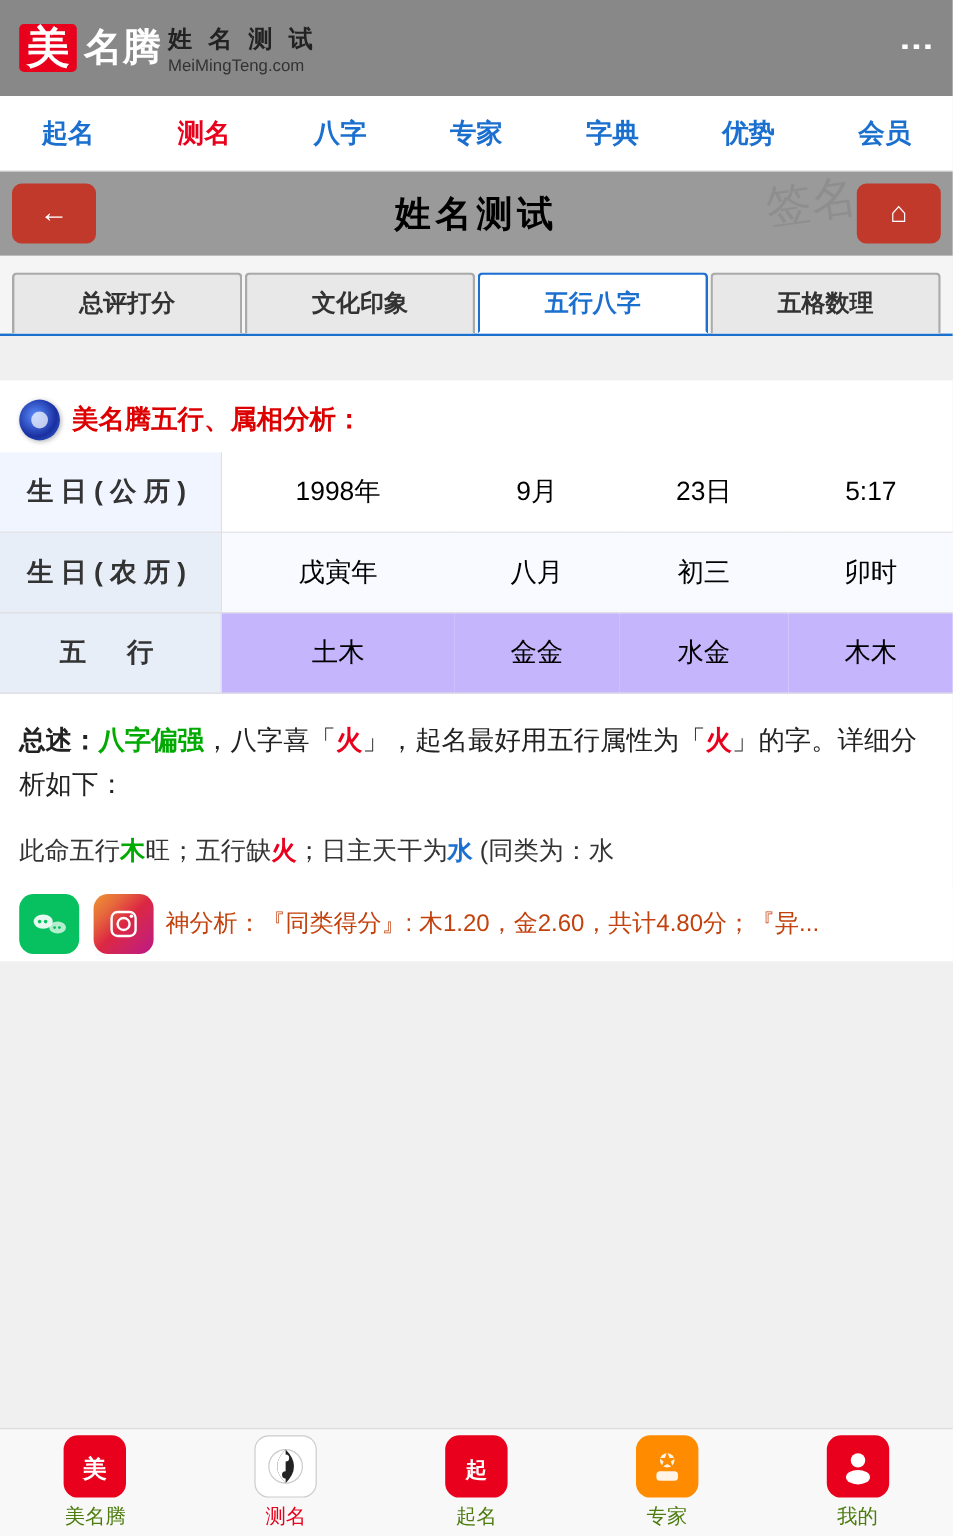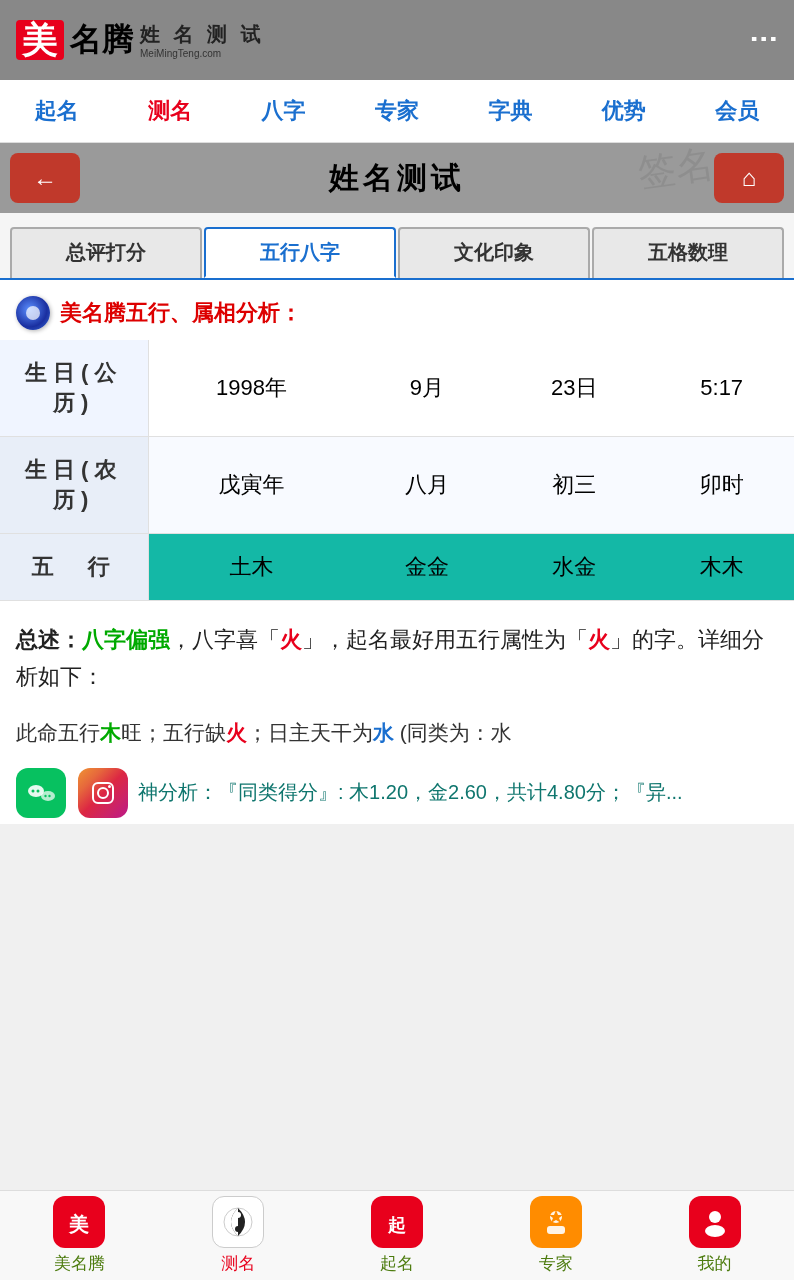"名腾" .logo-text-cn { color: #000000 -> #ffffff }
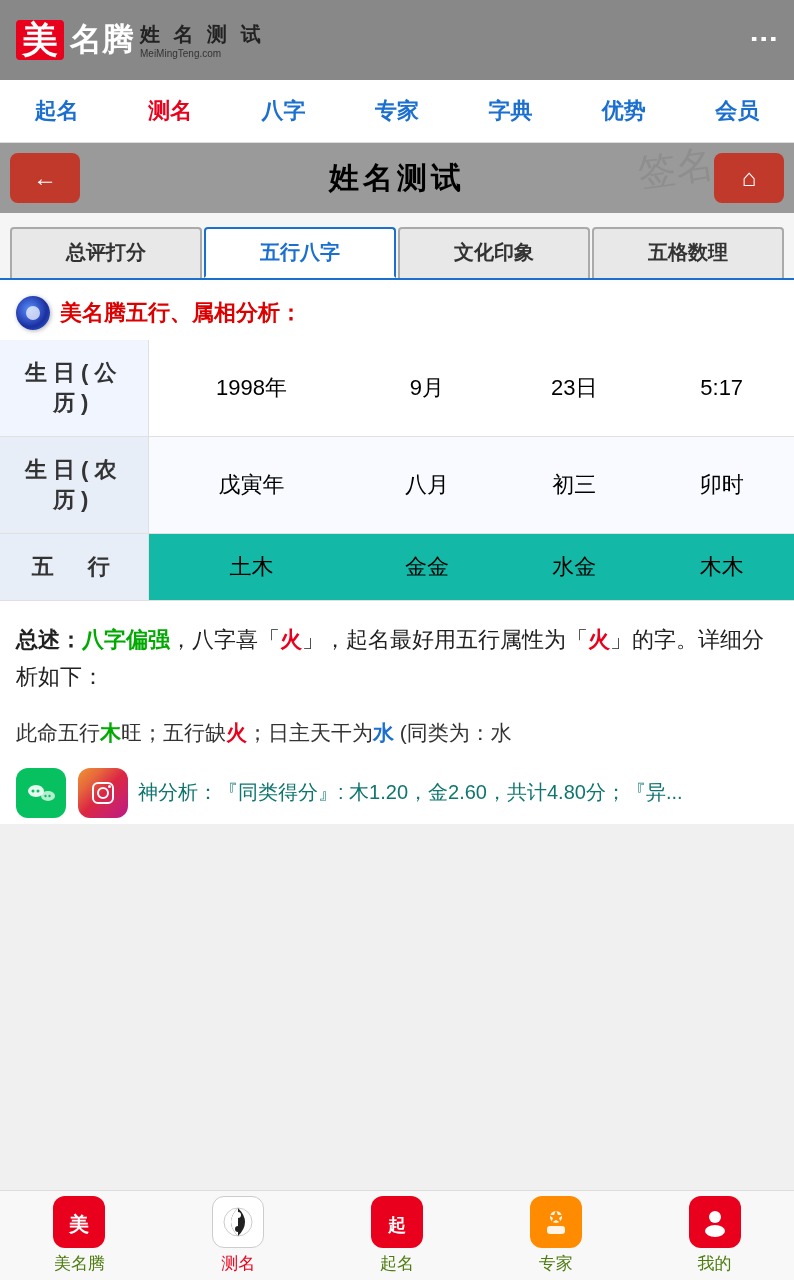"MeiMingTeng.com" .logo-text-sub .en { font-size: 10px -> 14px }
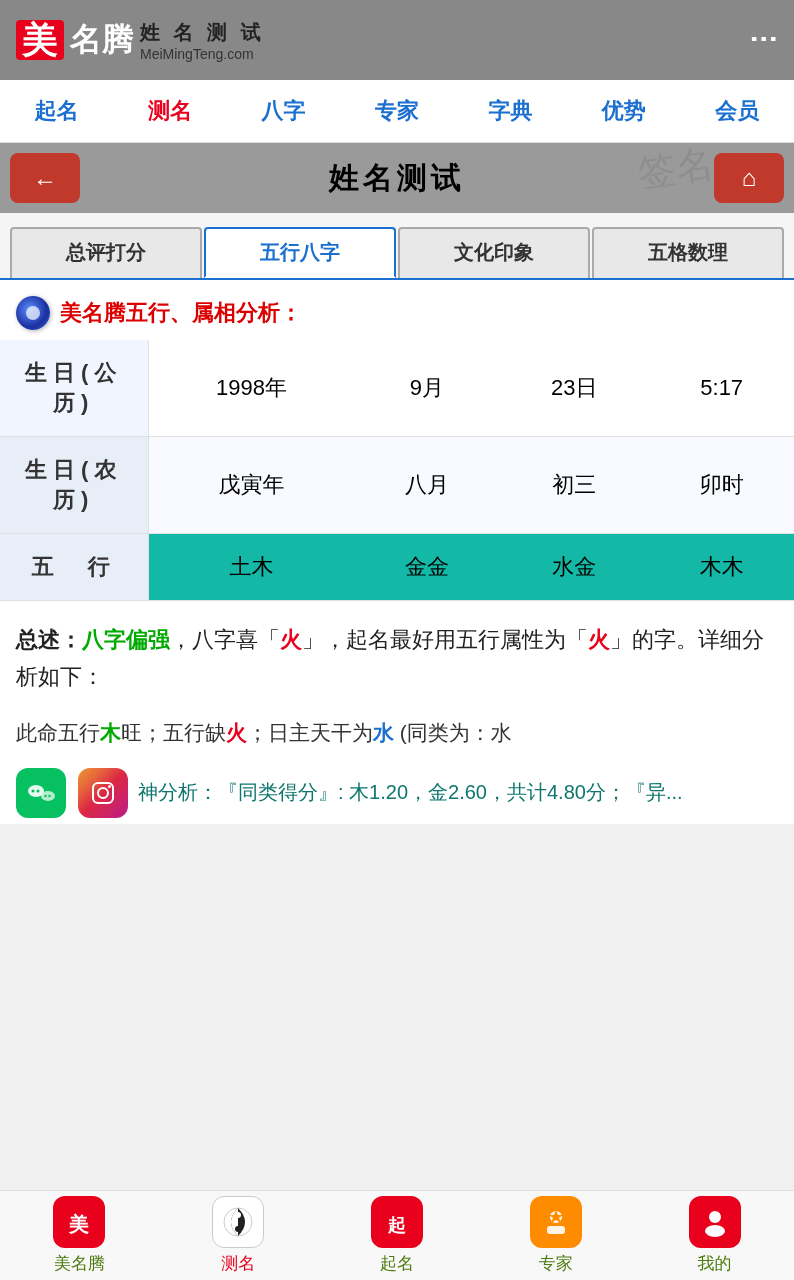"五行八字" div.tab { order: before "文化印象" -> after "文化印象" }
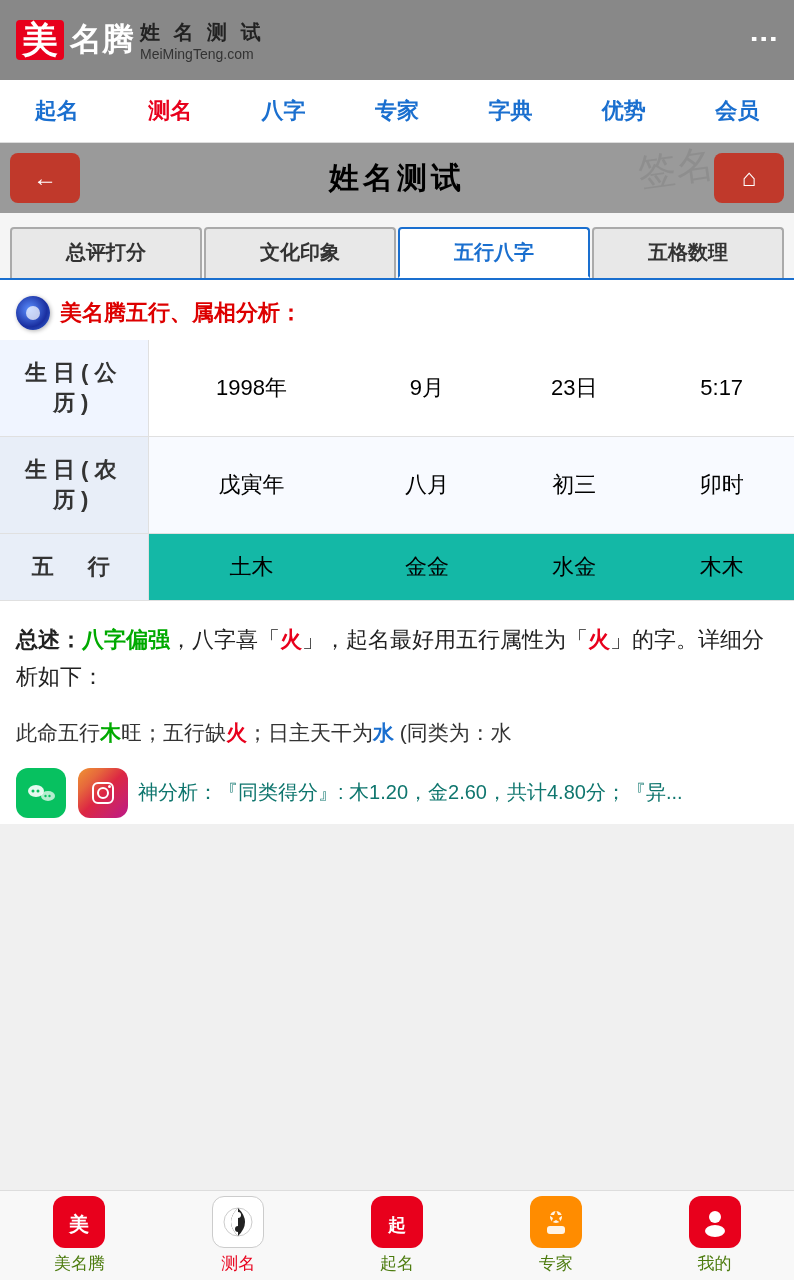"美名腾五行、属相分析：" .section-title { margin-top: none -> 37px }
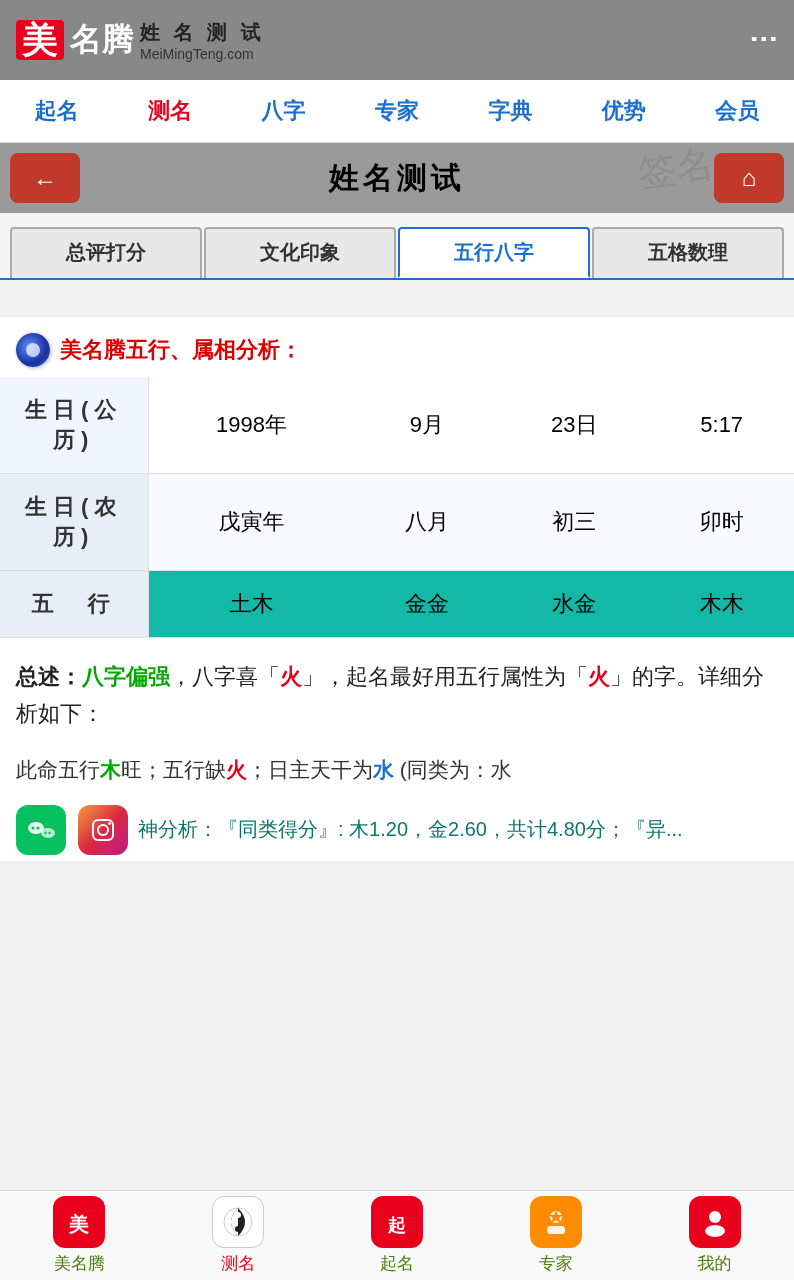"生日(公历)" .info-table td:first-child { width: 148px -> 184px }
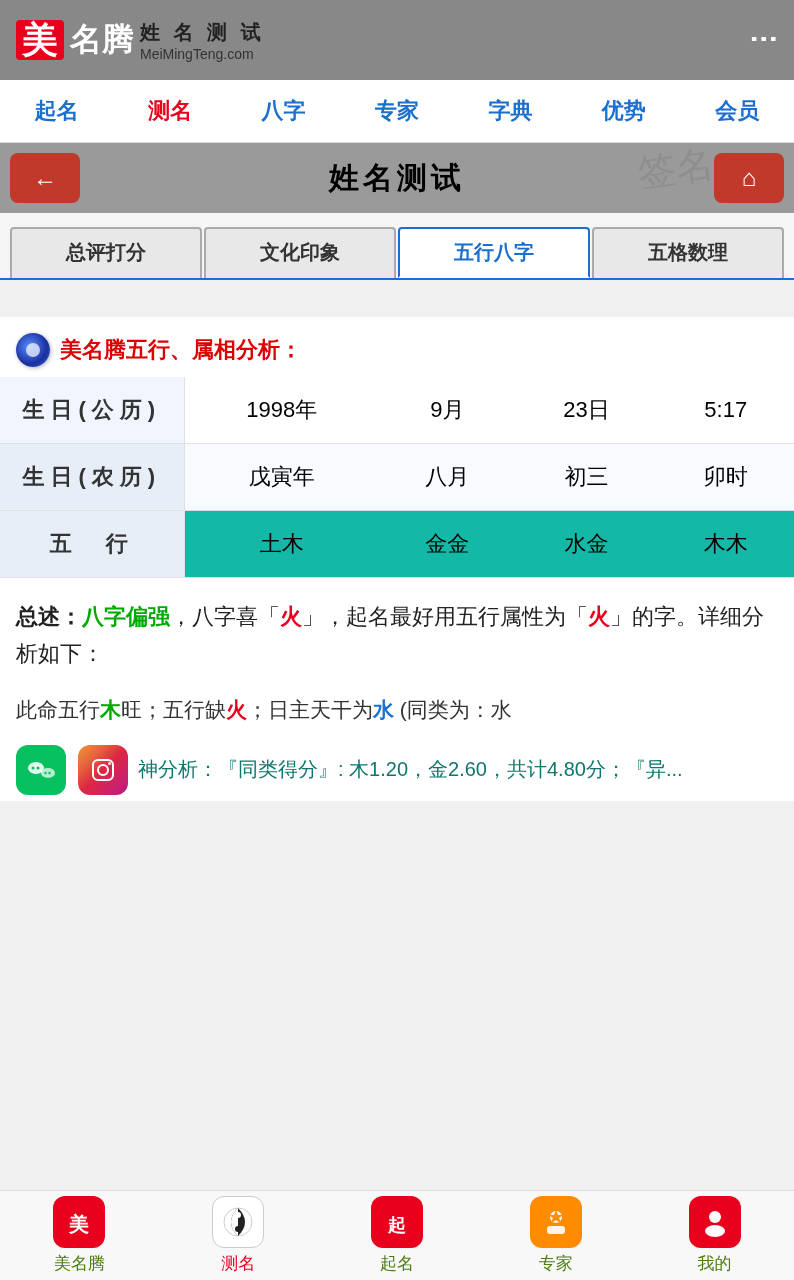"五 行" tr.row-even { background: #14b8a6 -> #c4b5fd }
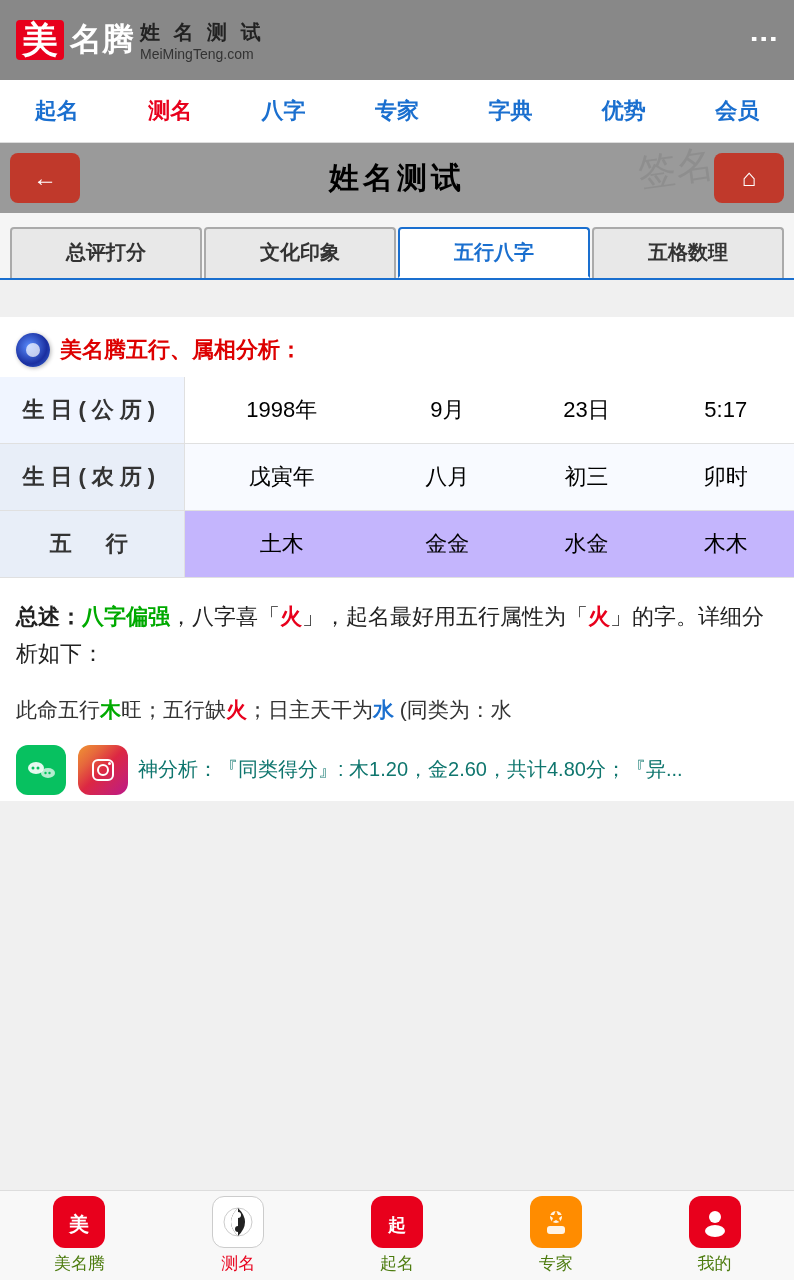"神分析：『同类得分』: 木1.20，金2.60，共计4.80分；『异..." span { color: #0f766e -> #c2410c }
